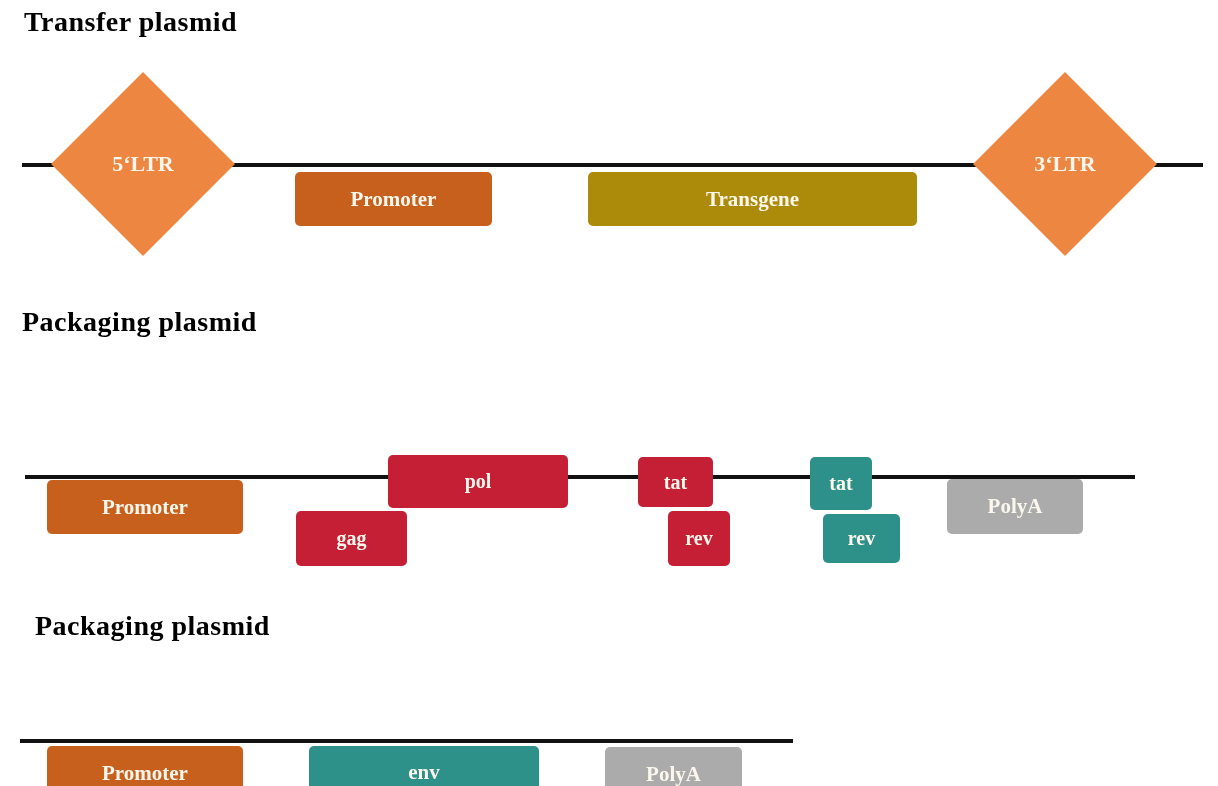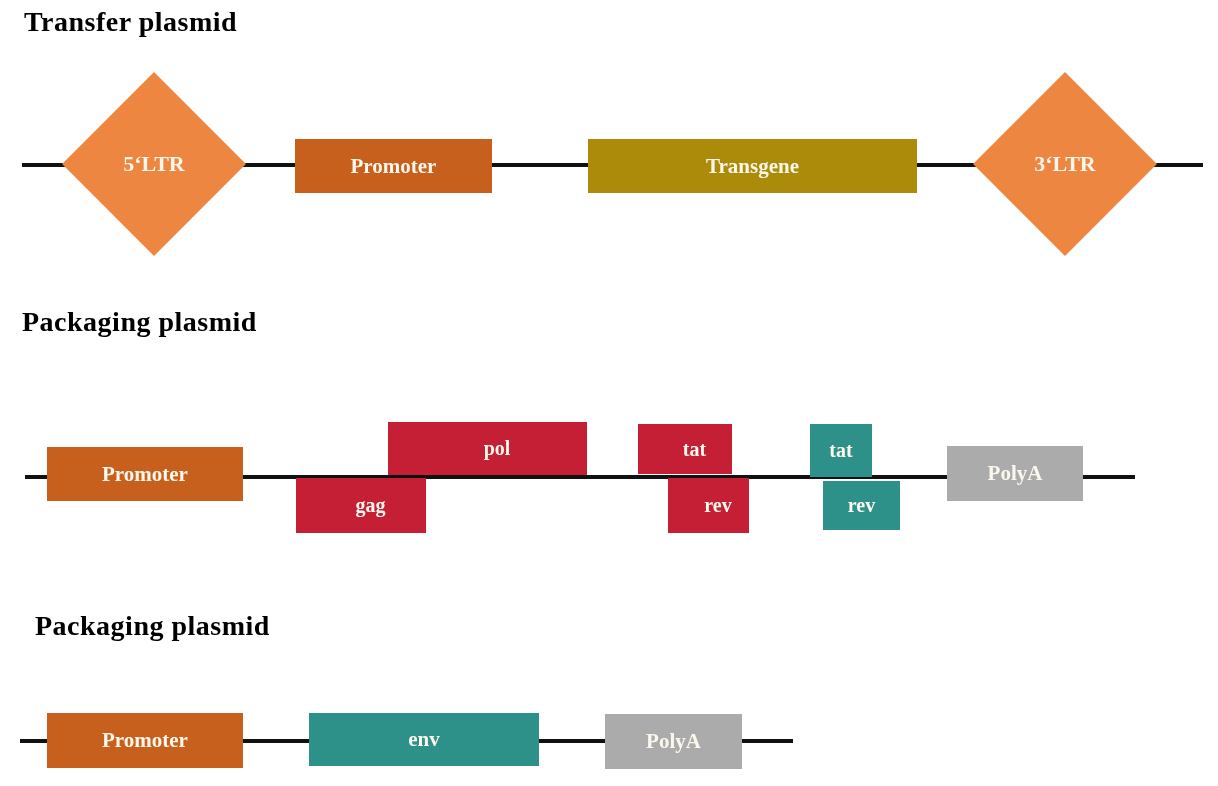"5‘LTR" div.diamond { left: 62px -> 51px }
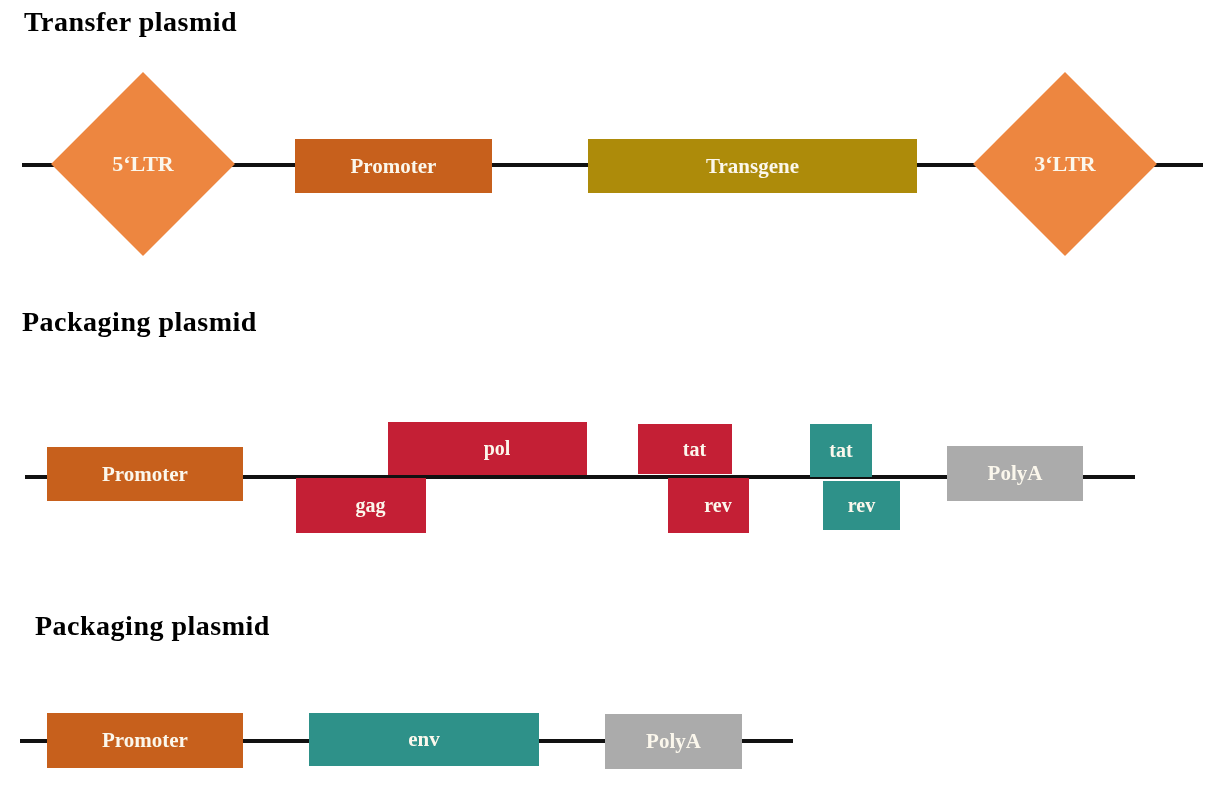"Promoter" .box { border-radius: 0 -> 5px; margin-top: none -> 33px }
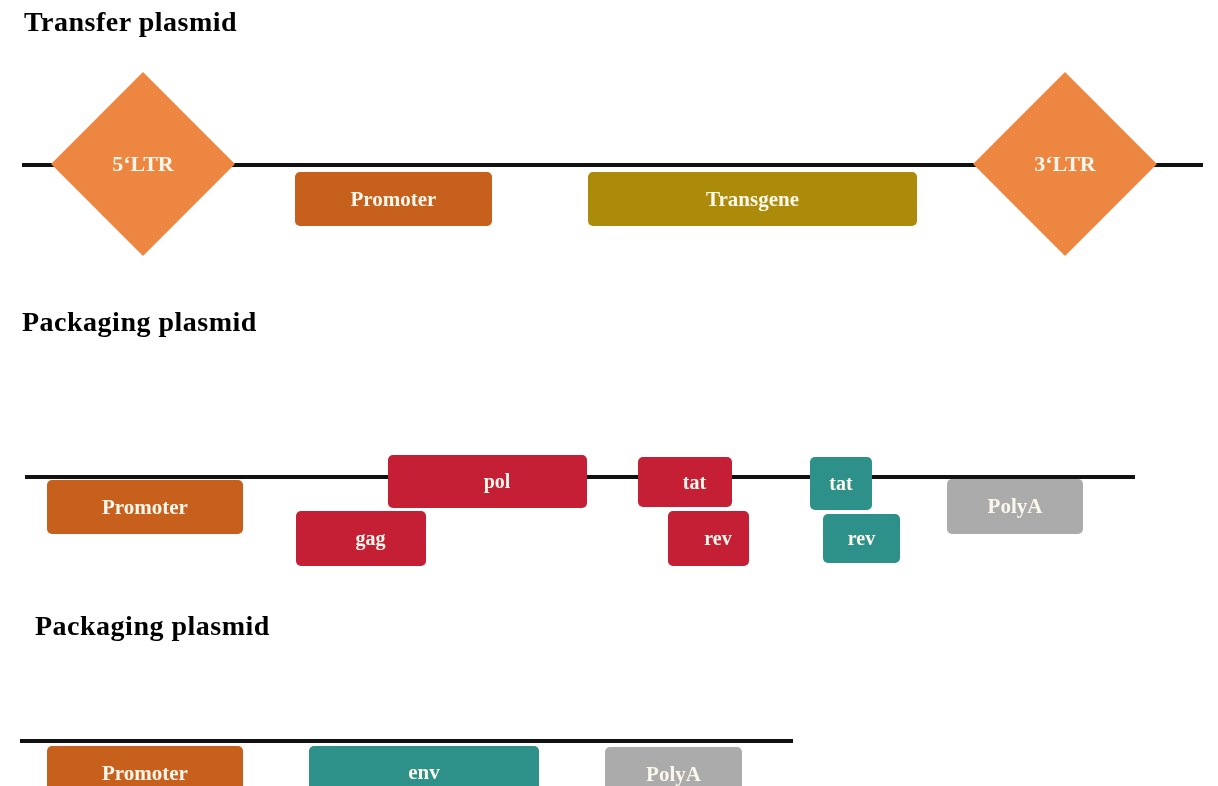"pol" .c-crimson { padding-left: 19px -> none }
